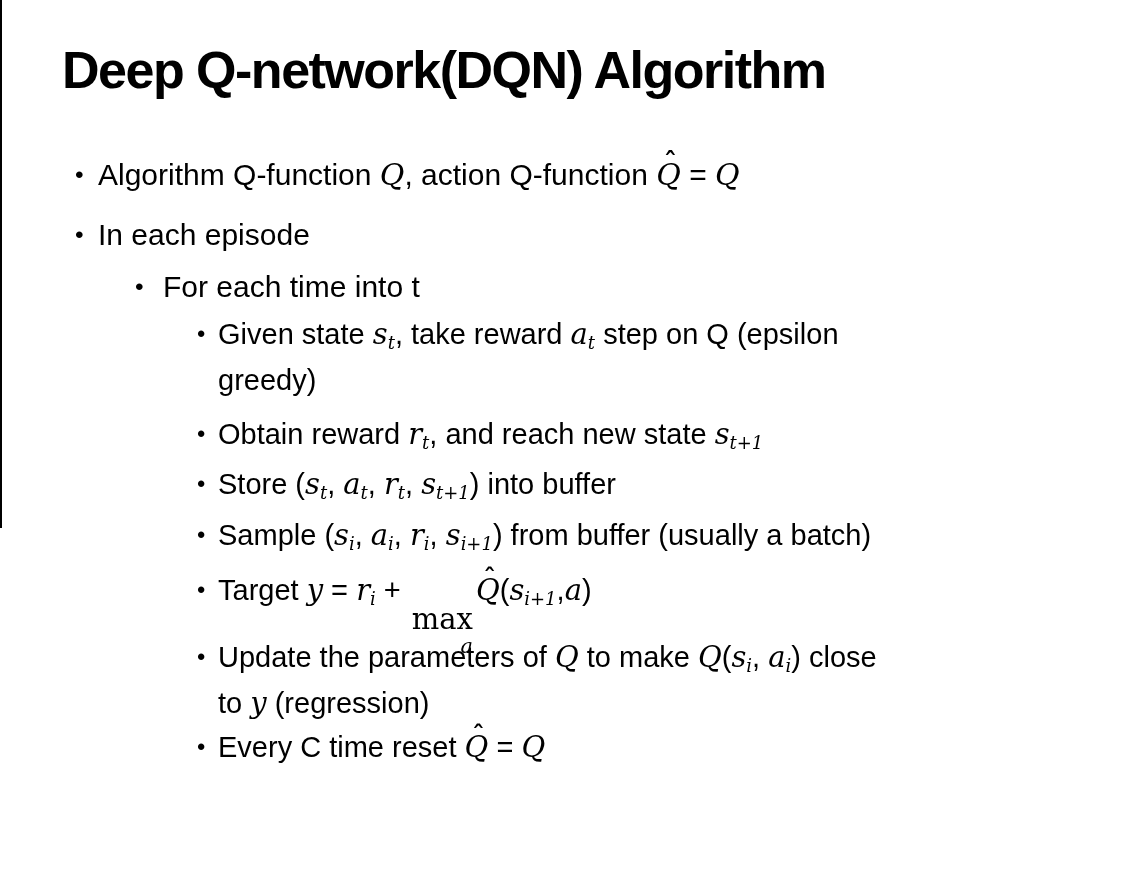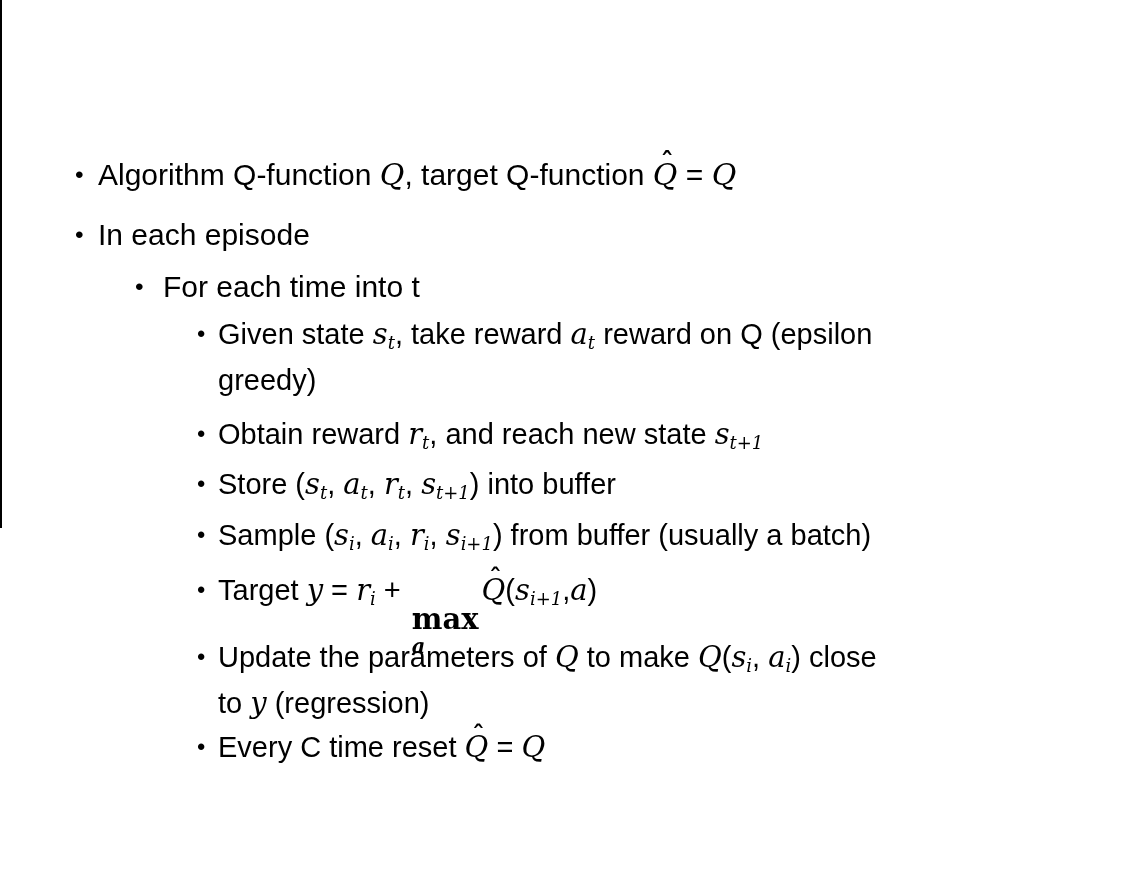"Deep Q-network(DQN) Algorithm" h1.title { html: none -> <h1>Deep Q-network(DQN) Algorithm</h1> }
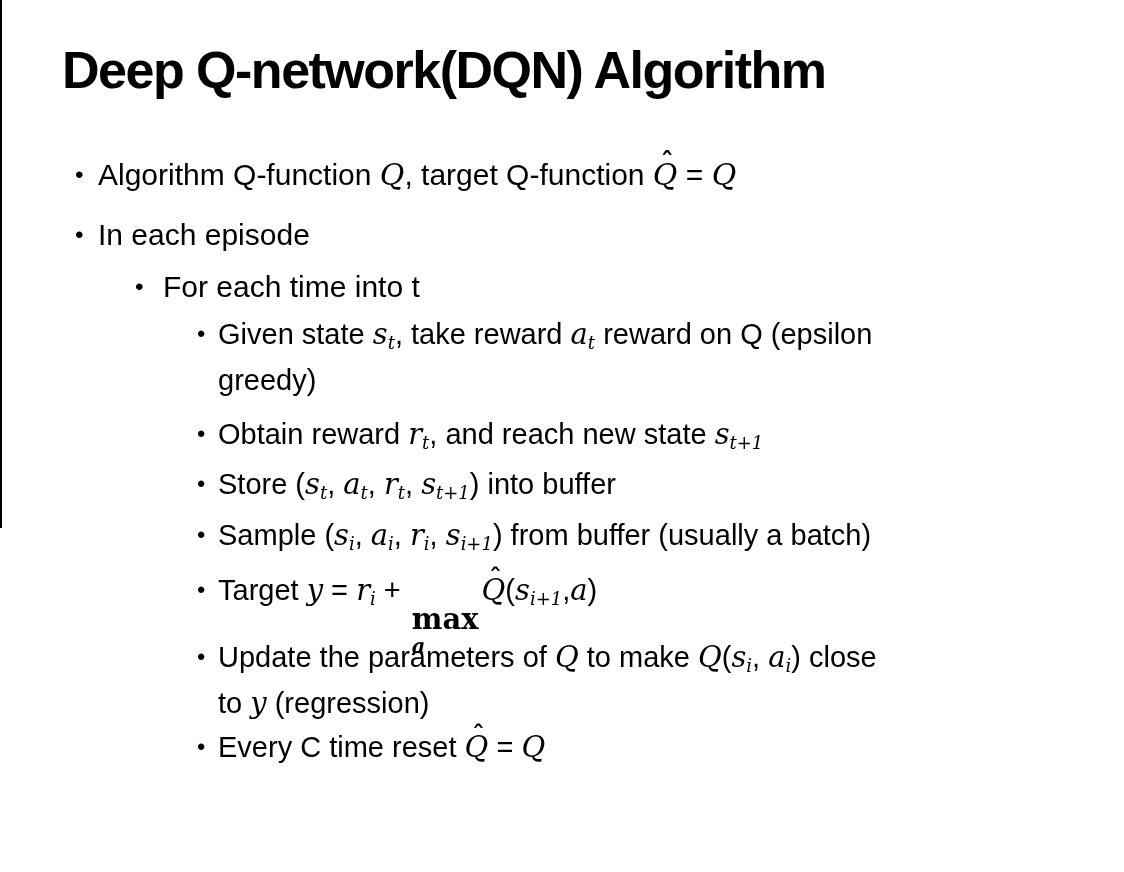", target Q-function" span.txt { text: target -> action }
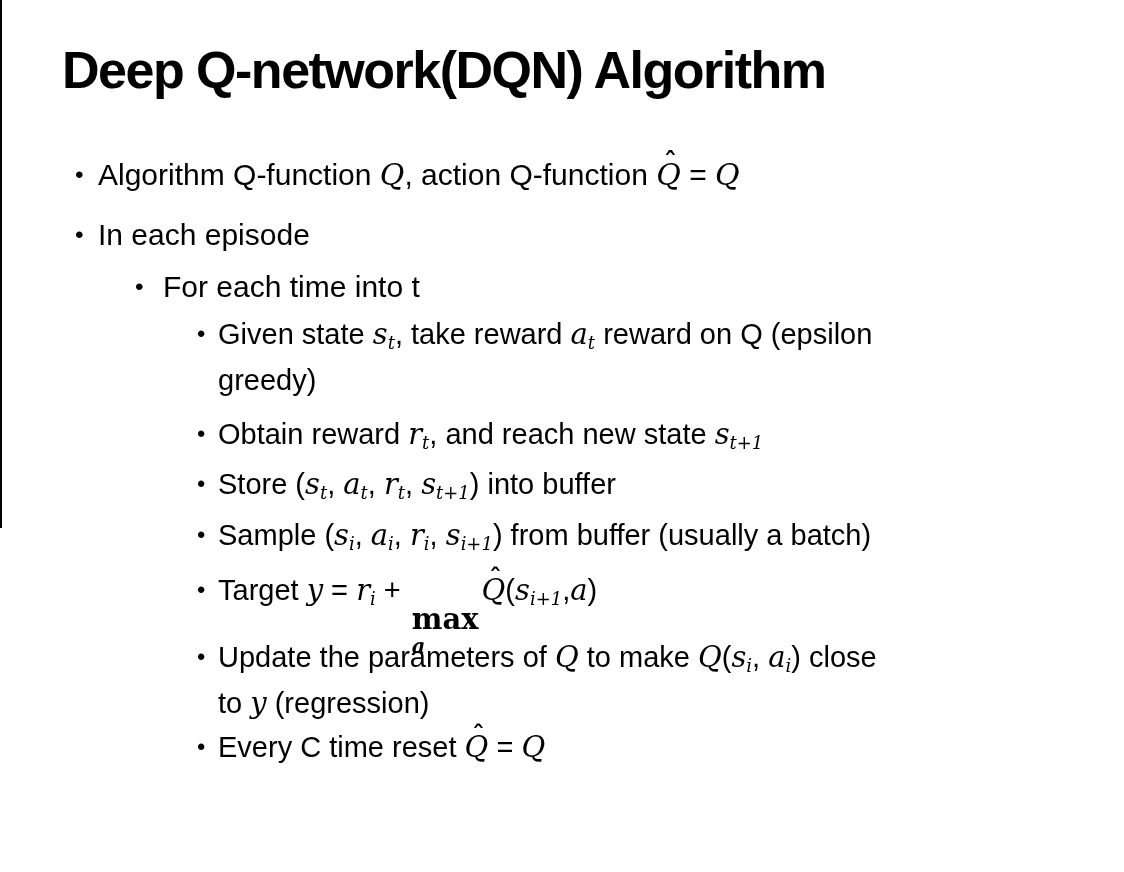"reward on Q (epsilon" span.txt { text: reward -> step }
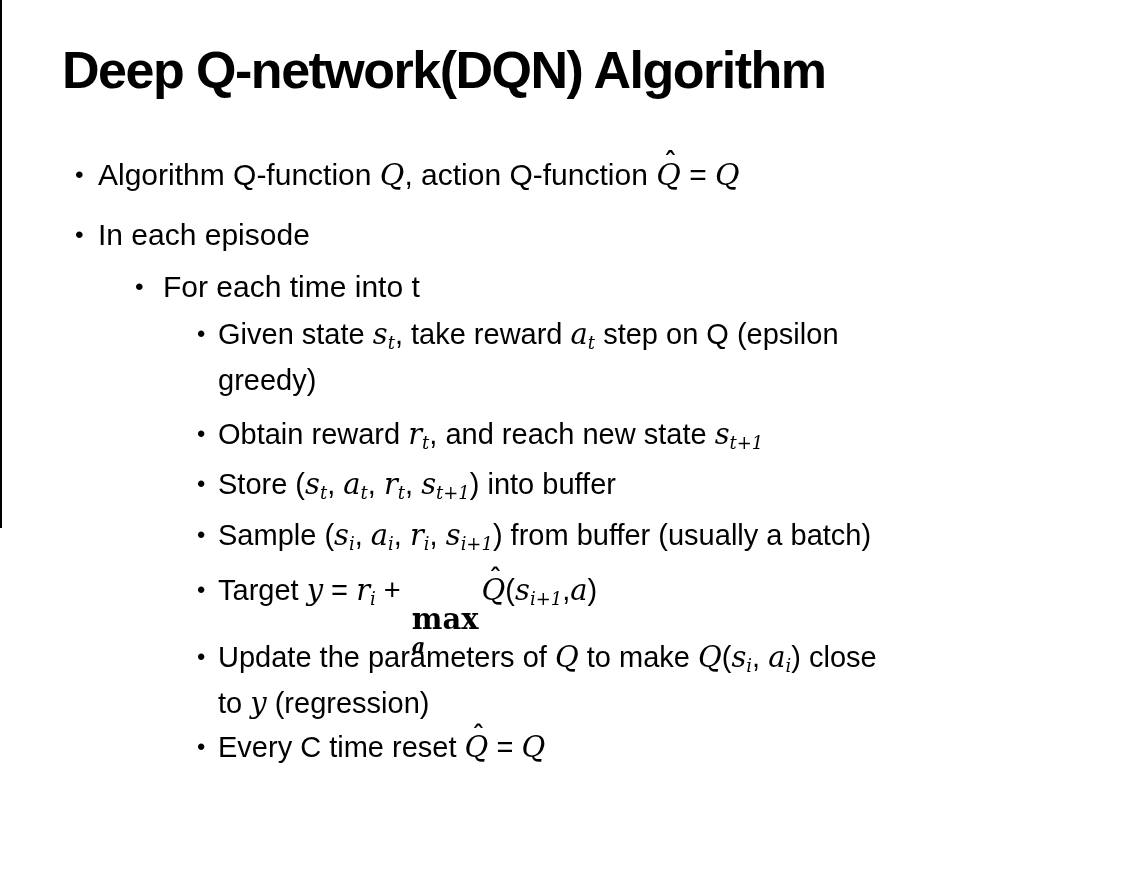"max" .maxu { align-items: flex-start -> flex-end; font-weight: bold -> none }
